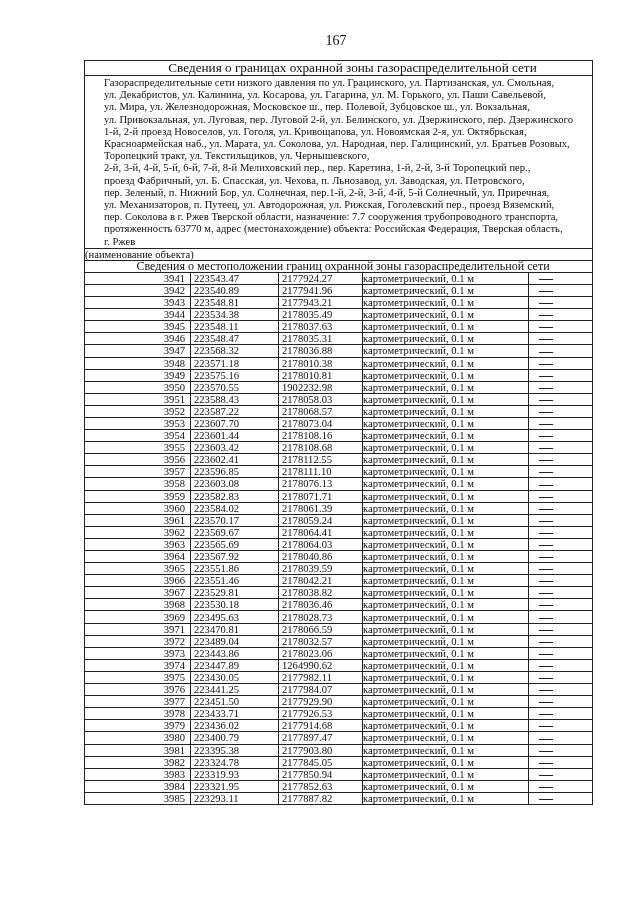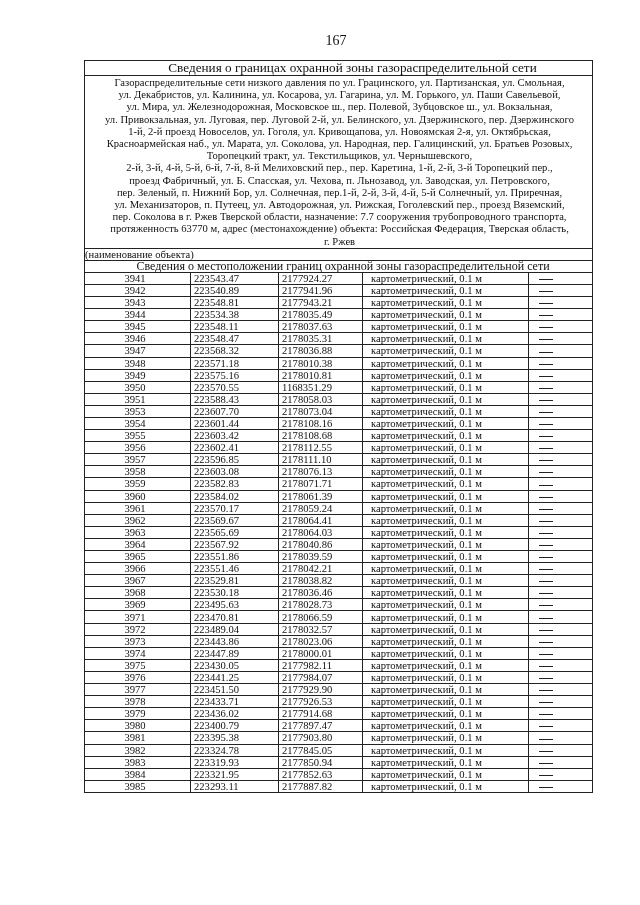"Газораспределительные сети низкого" .desc-cell { padding: 1px 2px 0 4px -> 1px 2px 0 19px; text-align: center -> none }
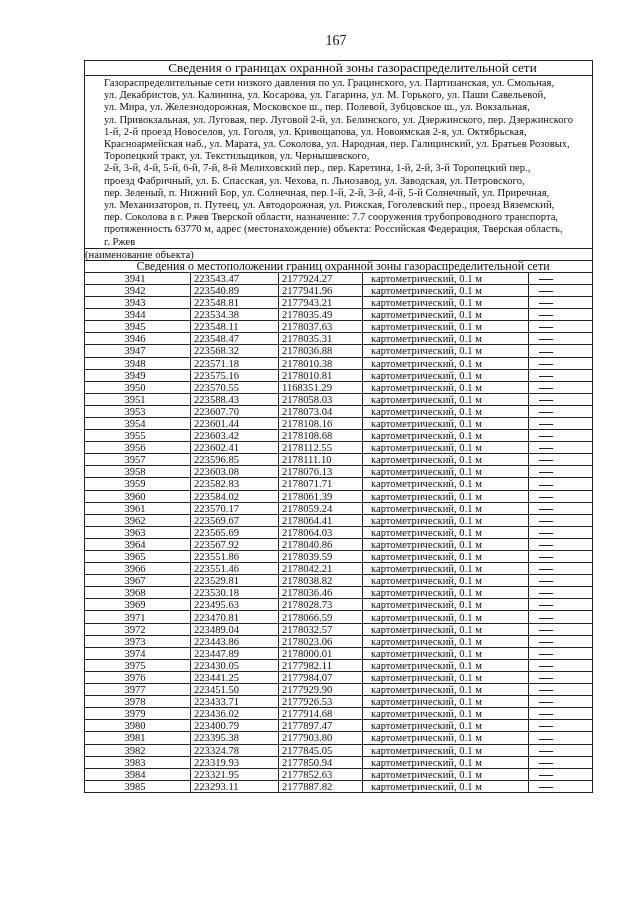"3941" td.num { text-align: center -> right }
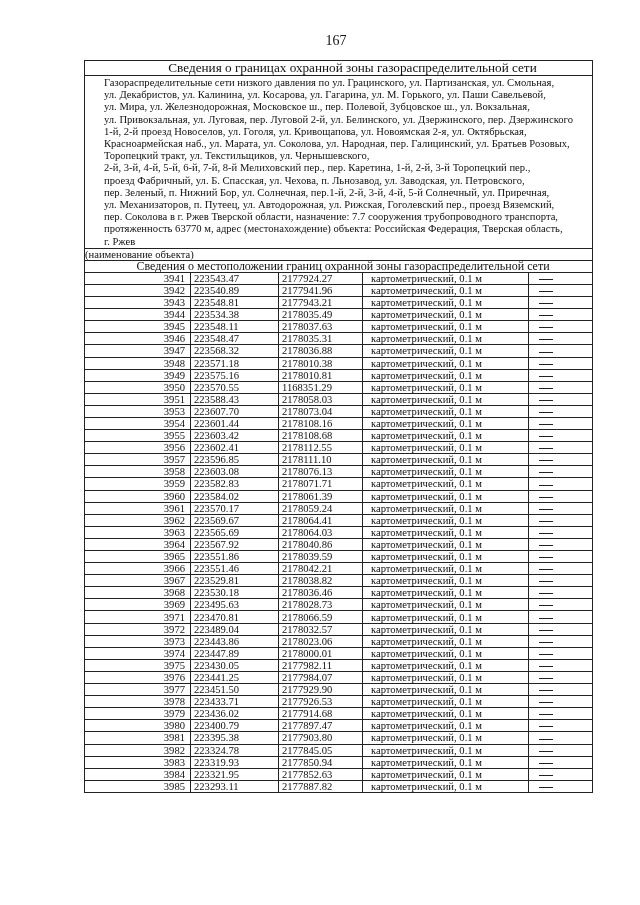"картометрический, 0.1 м" td.mc { padding-left: 8px -> 0 }
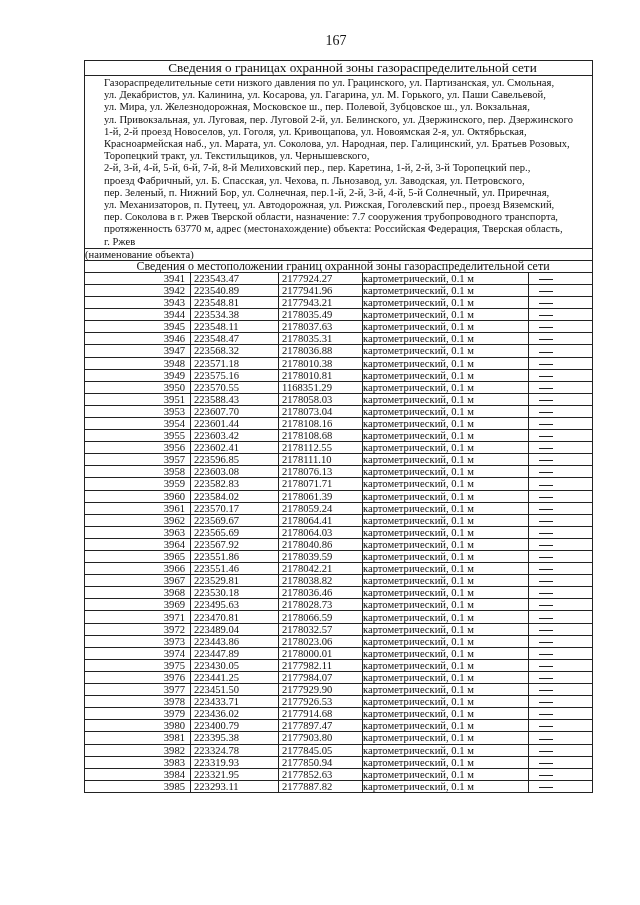"1168351.29" td.yc { text: 1168351.29 -> 1902232.98 }
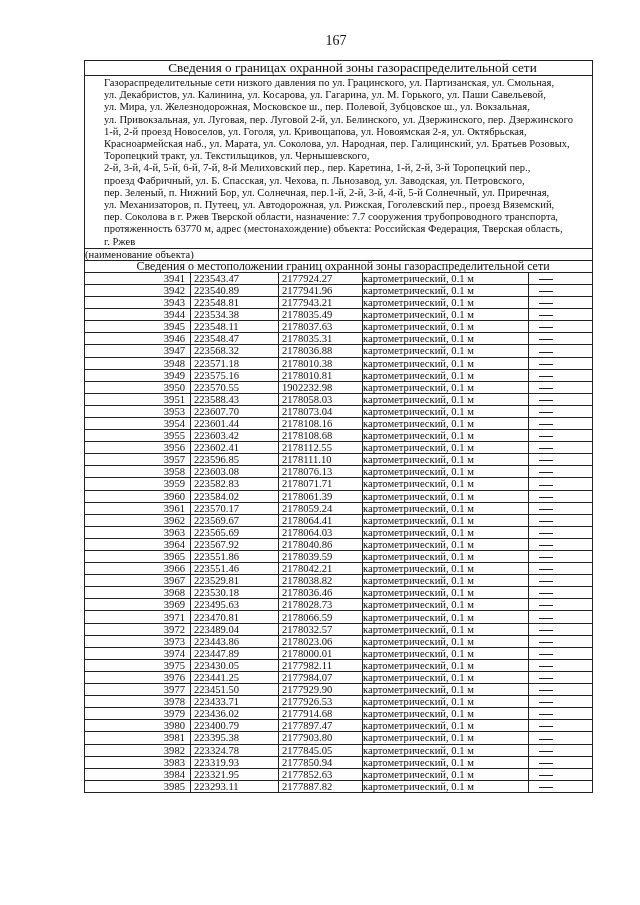"3952" tr.row { html: none -> <tr> <td>3952</td> <td>223587.22</td> <td>2178068.57</td> <td>картометрический, 0.1 м</td> <td><span></span></td> </tr> }
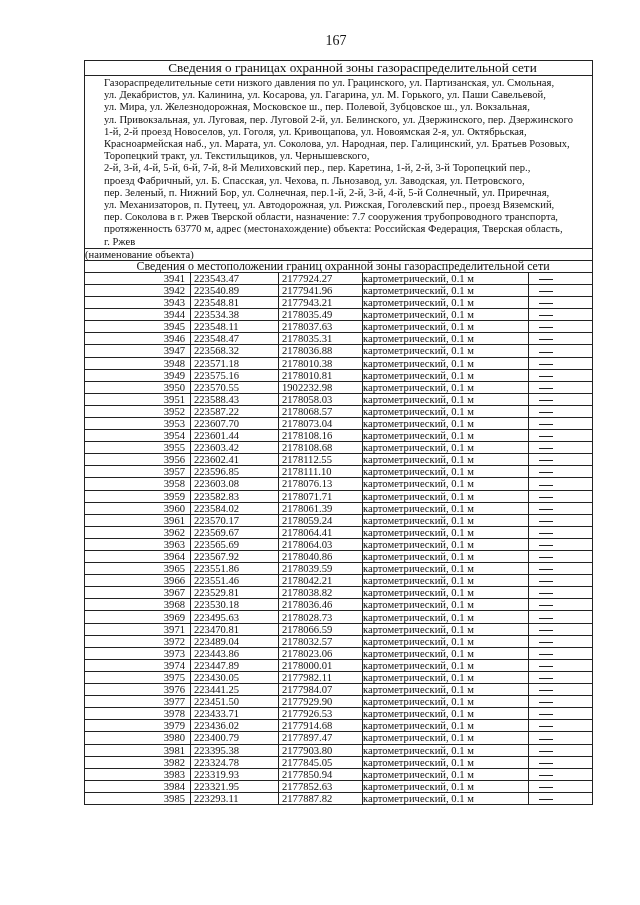"2178000.01" td.yc { text: 2178000.01 -> 1264990.62 }
